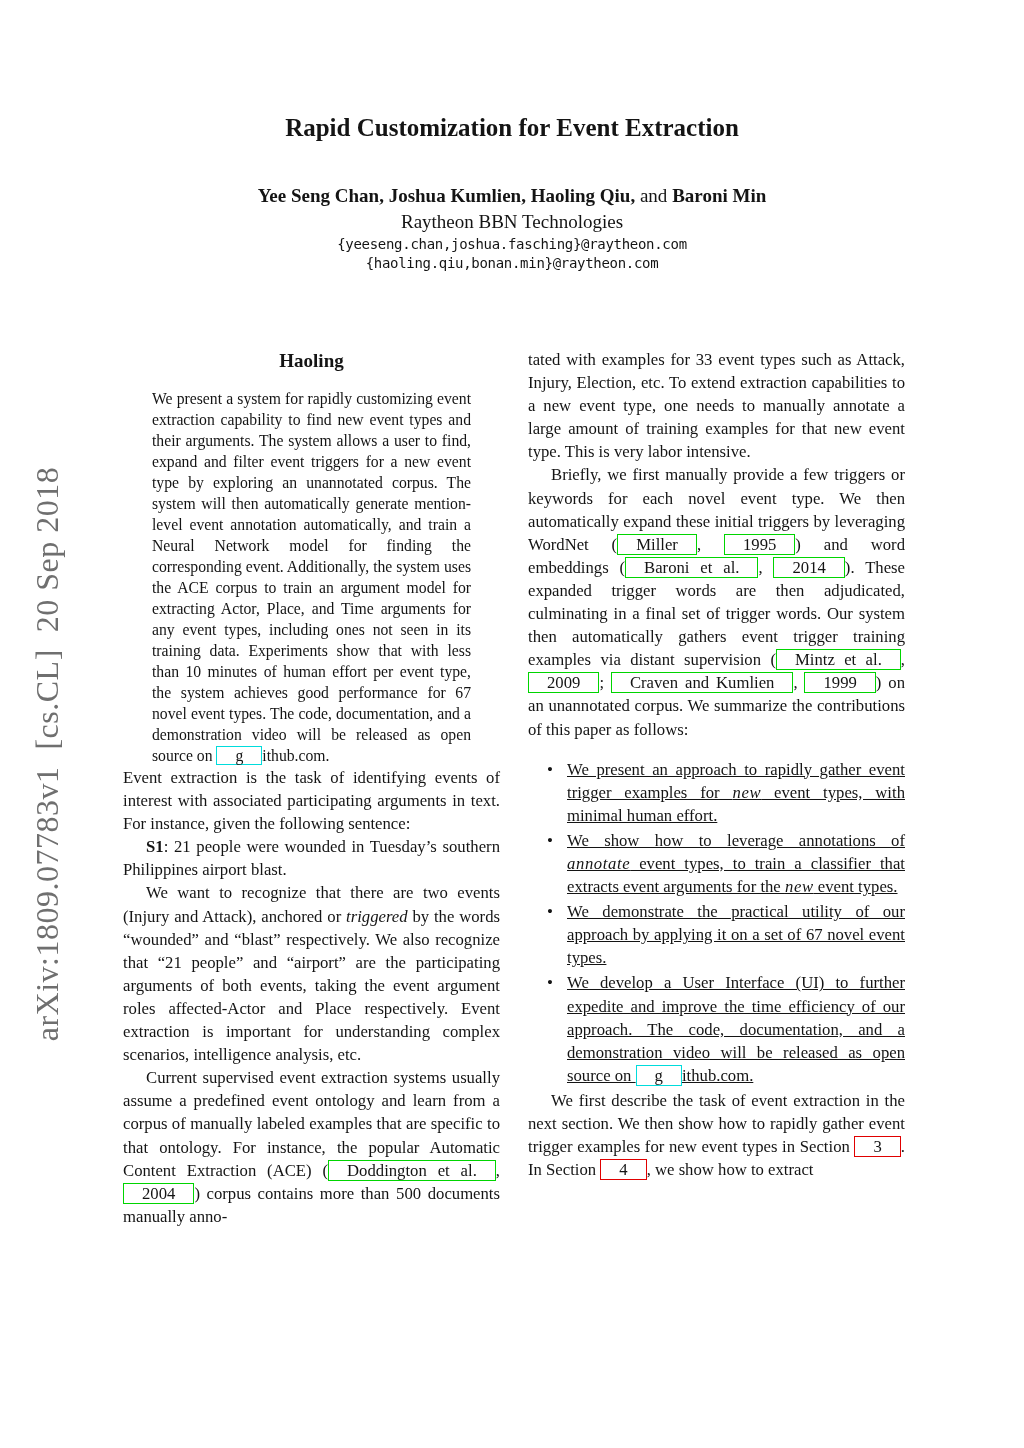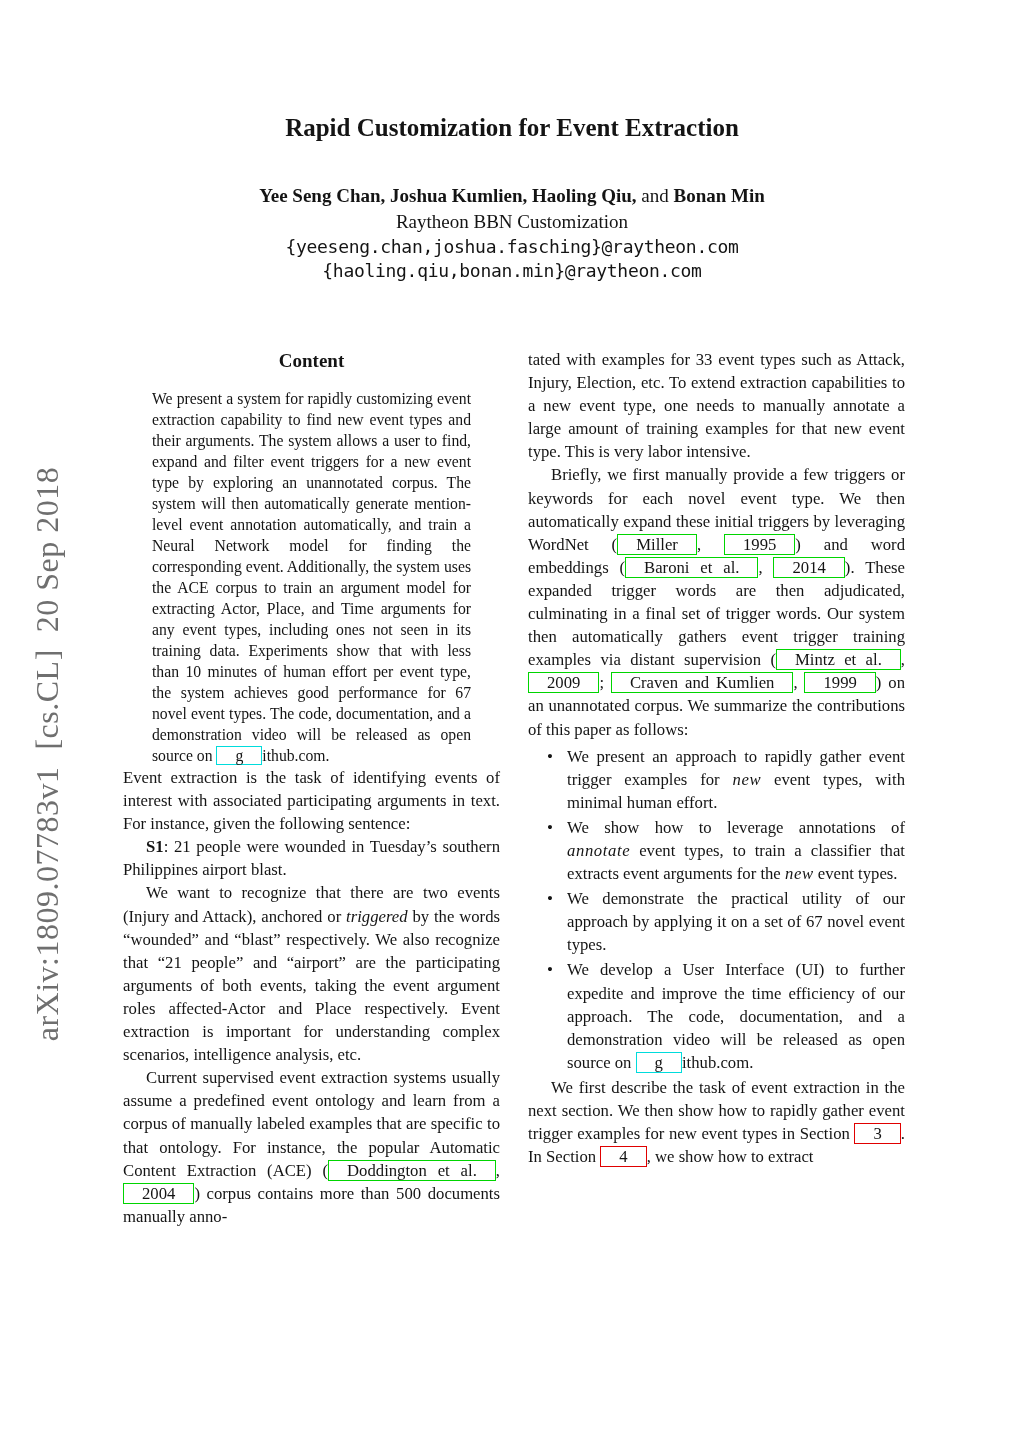"Bonan Min" span.bf { text: Bonan -> Baroni }
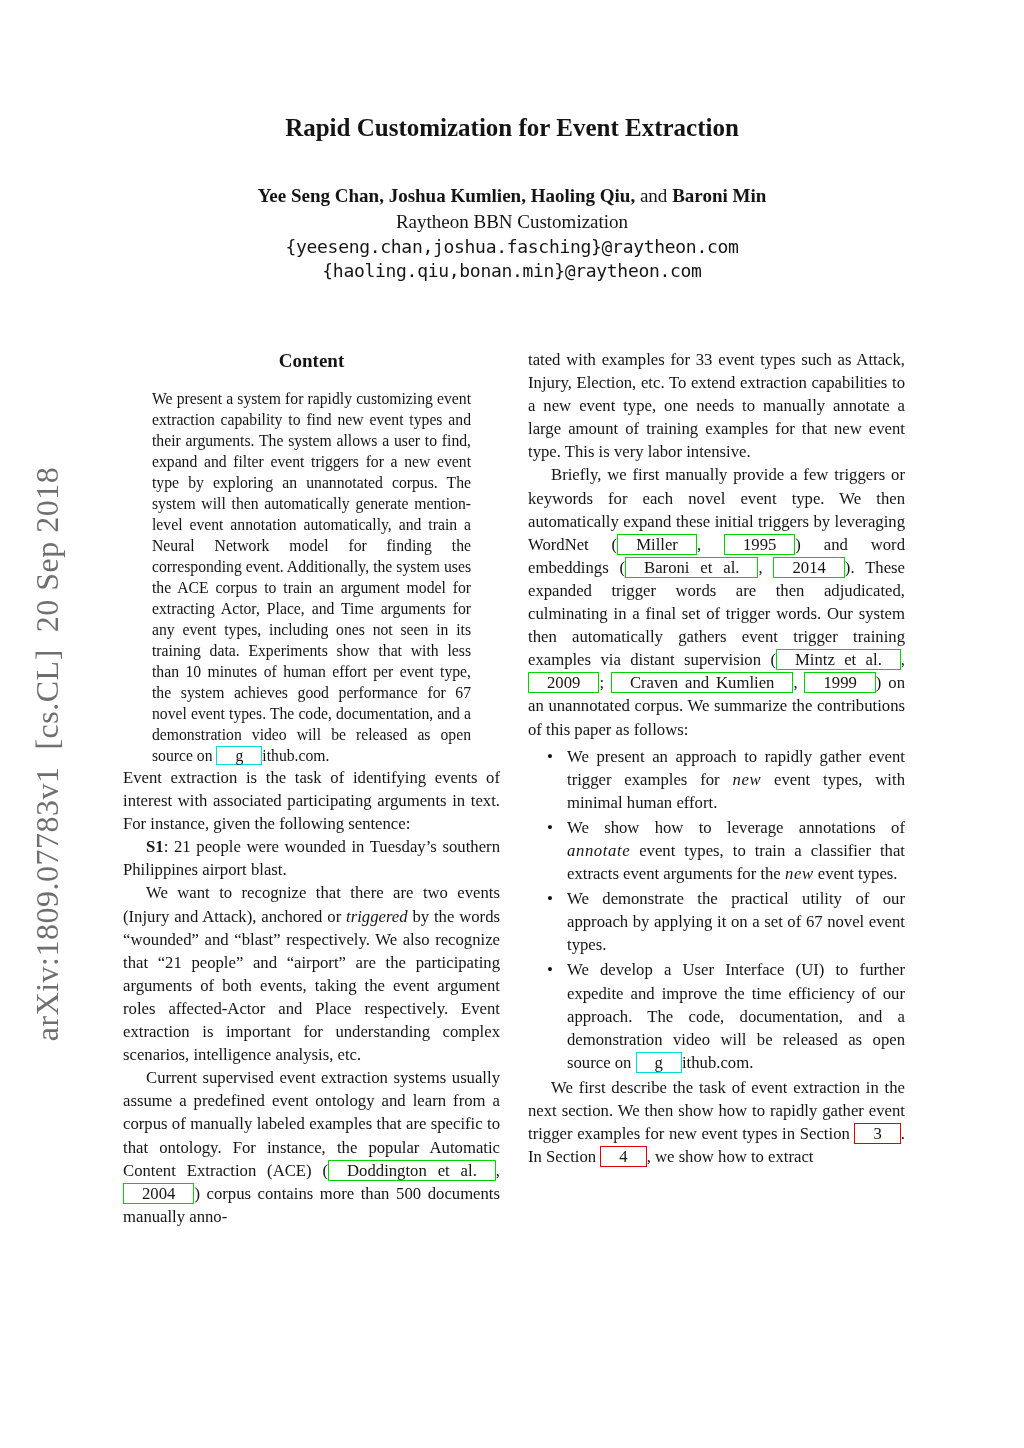"Raytheon BBN Customization" div.affiliation { text: Customization -> Technologies }
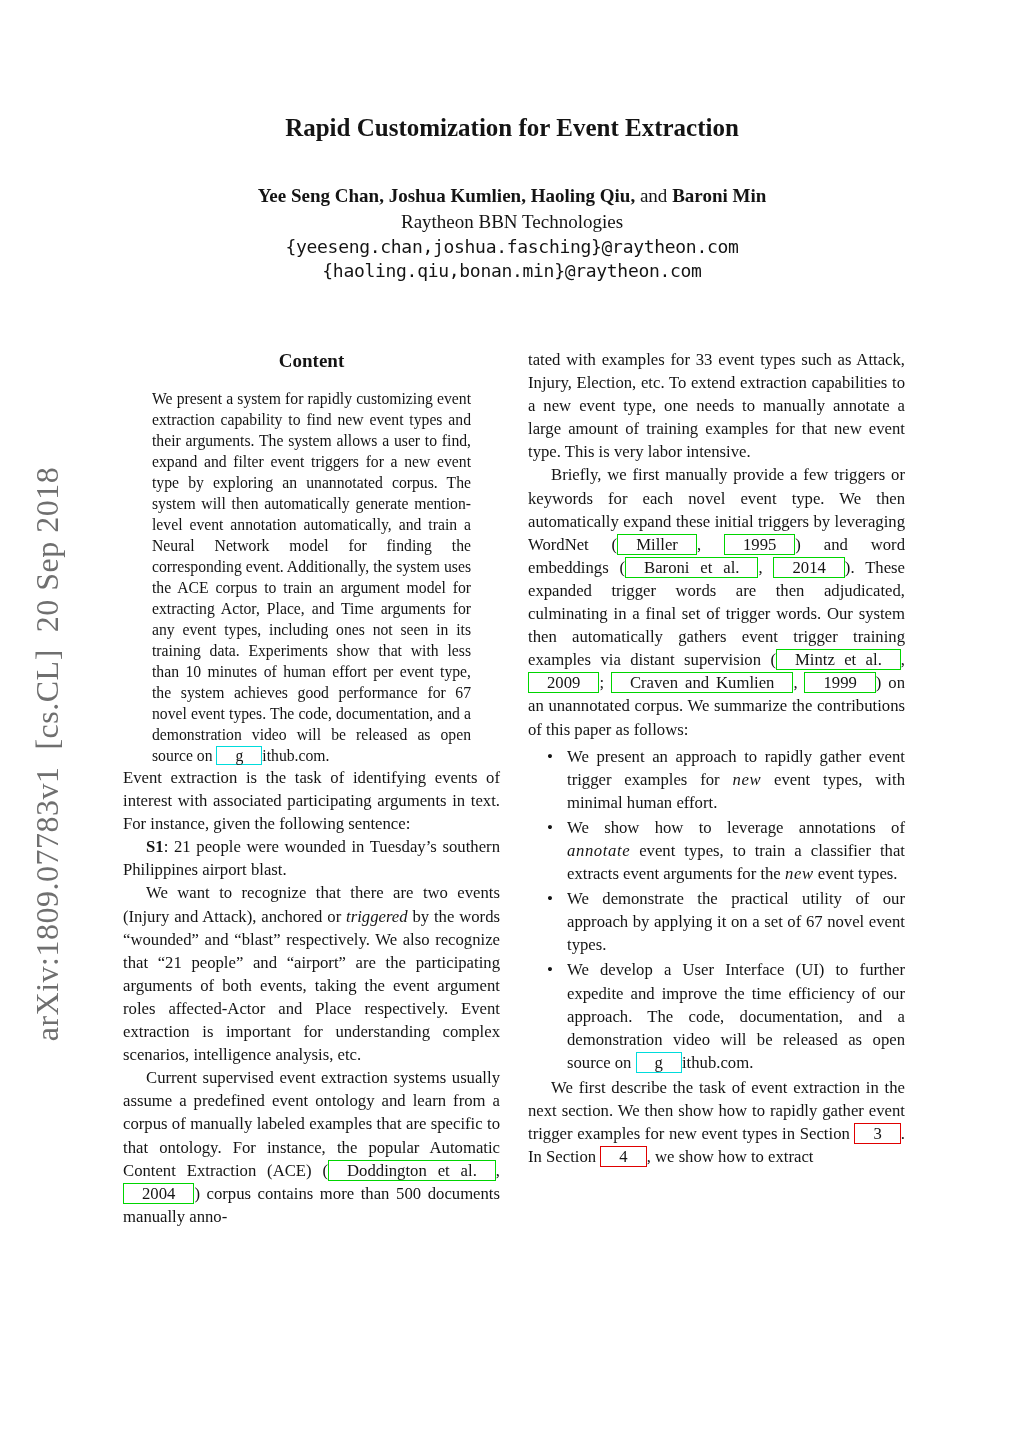"{yeeseng.chan,joshua.fasching}@raytheon." .email { font-size: 18px -> 14px }
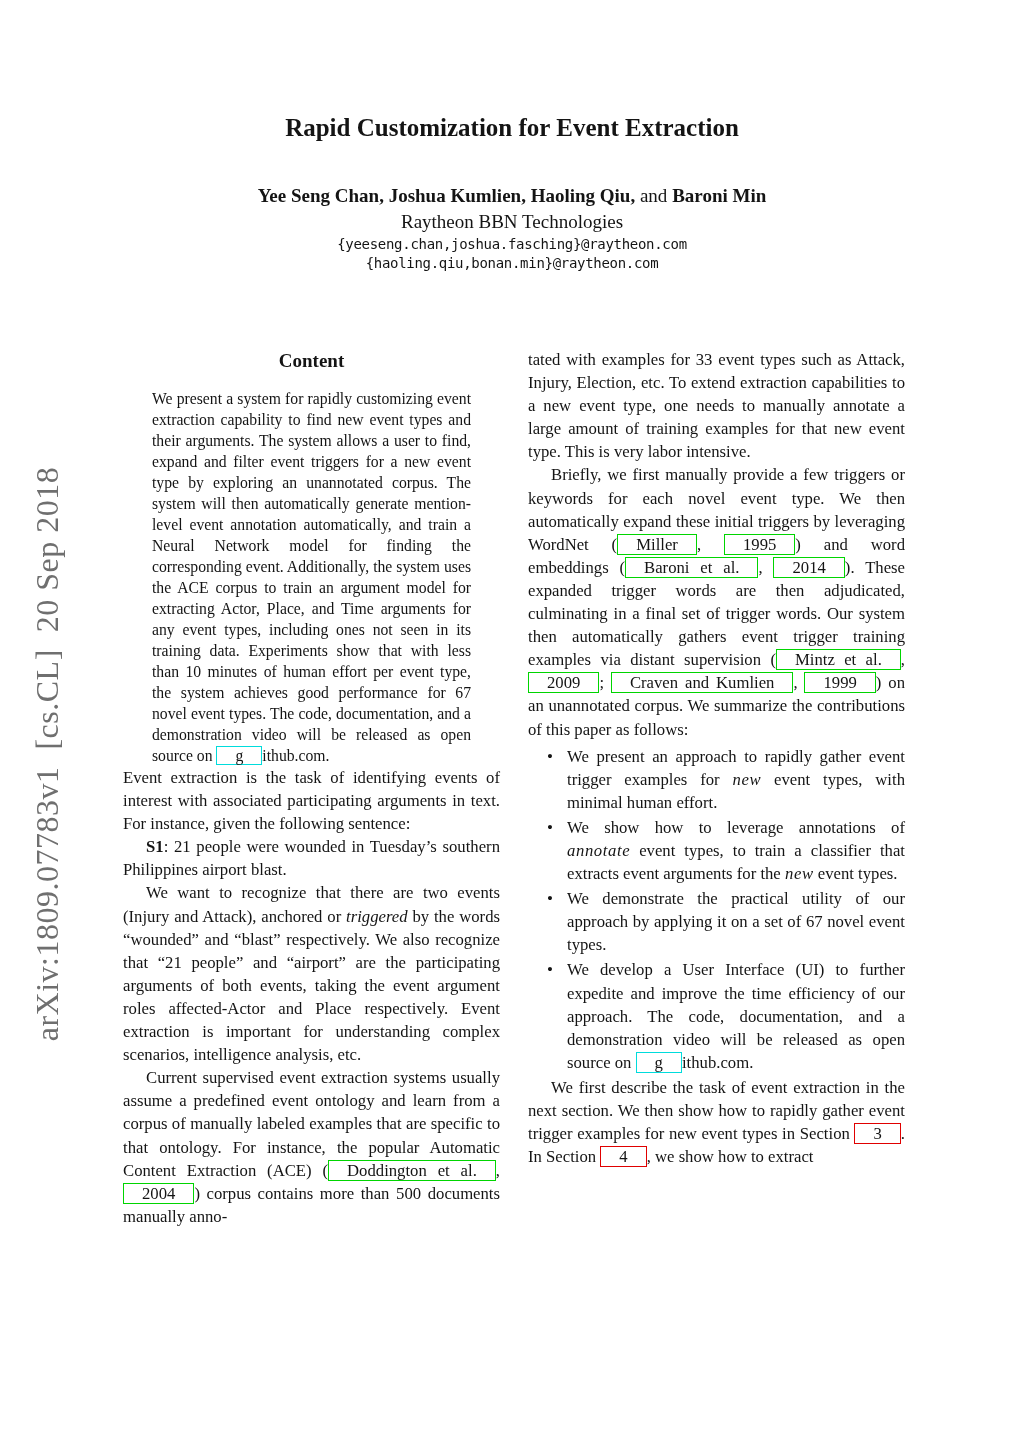"Content" div.abstract-heading { text: Content -> Haoling }
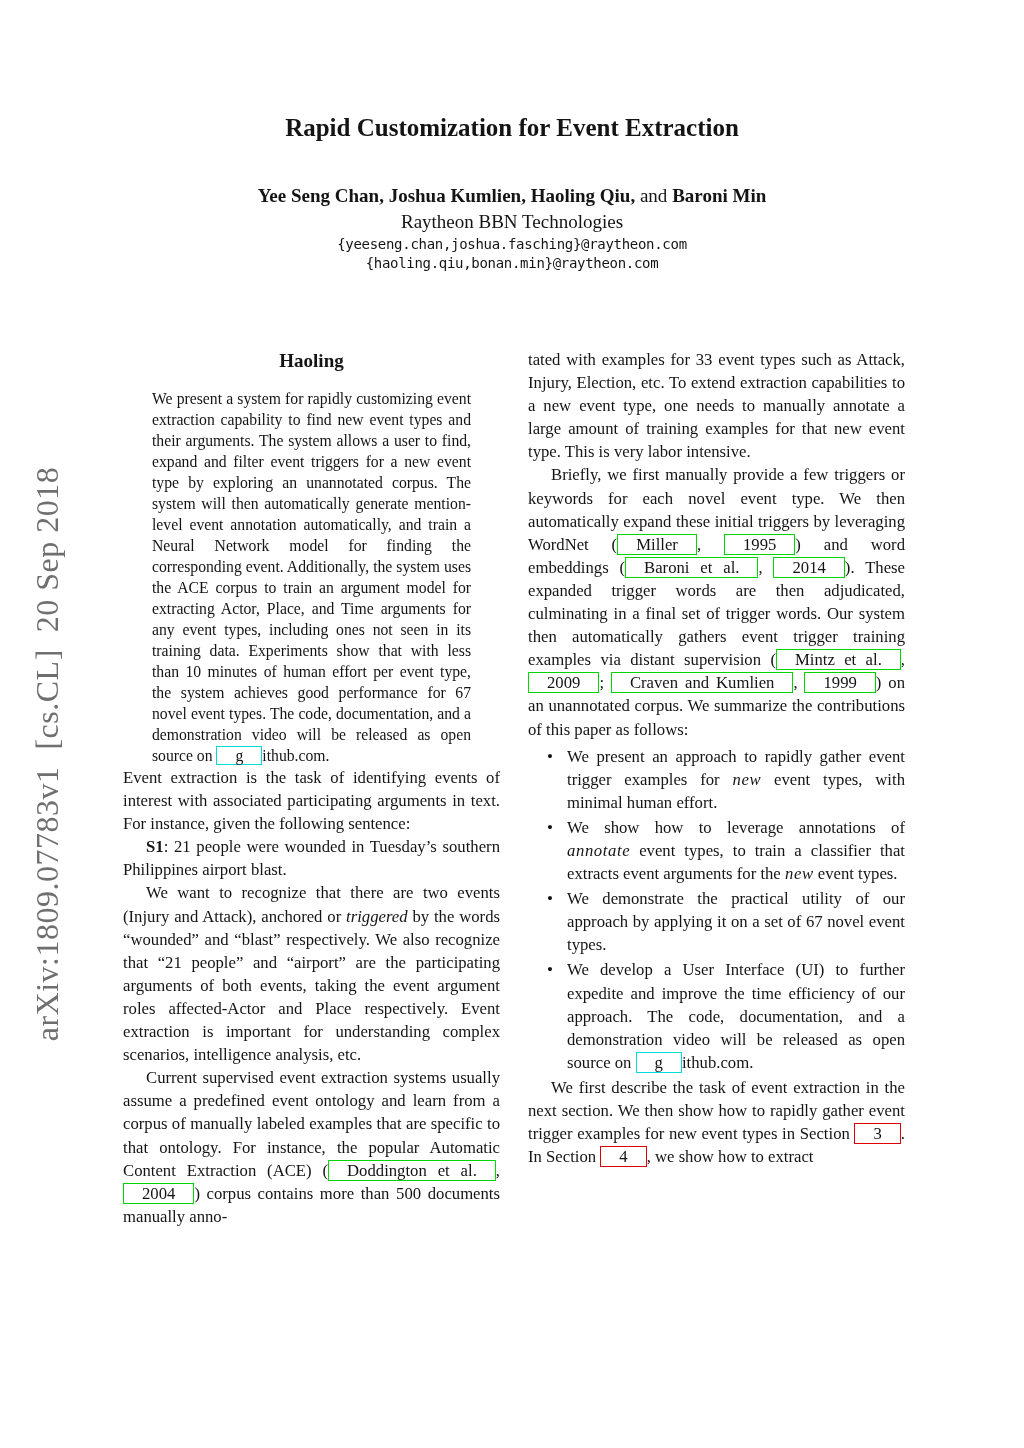"We present an approach to" .bullets { margin: 4px 0 2px 0 -> 17px 0 2px 0; text-decoration: none -> underline }
